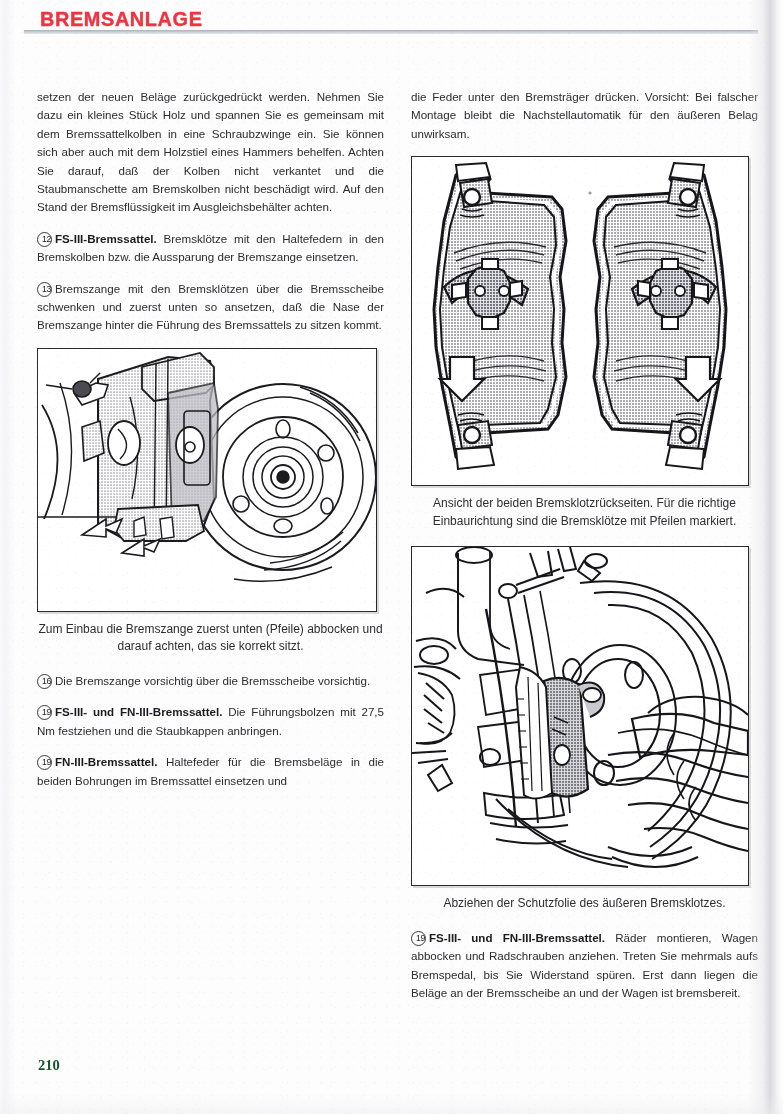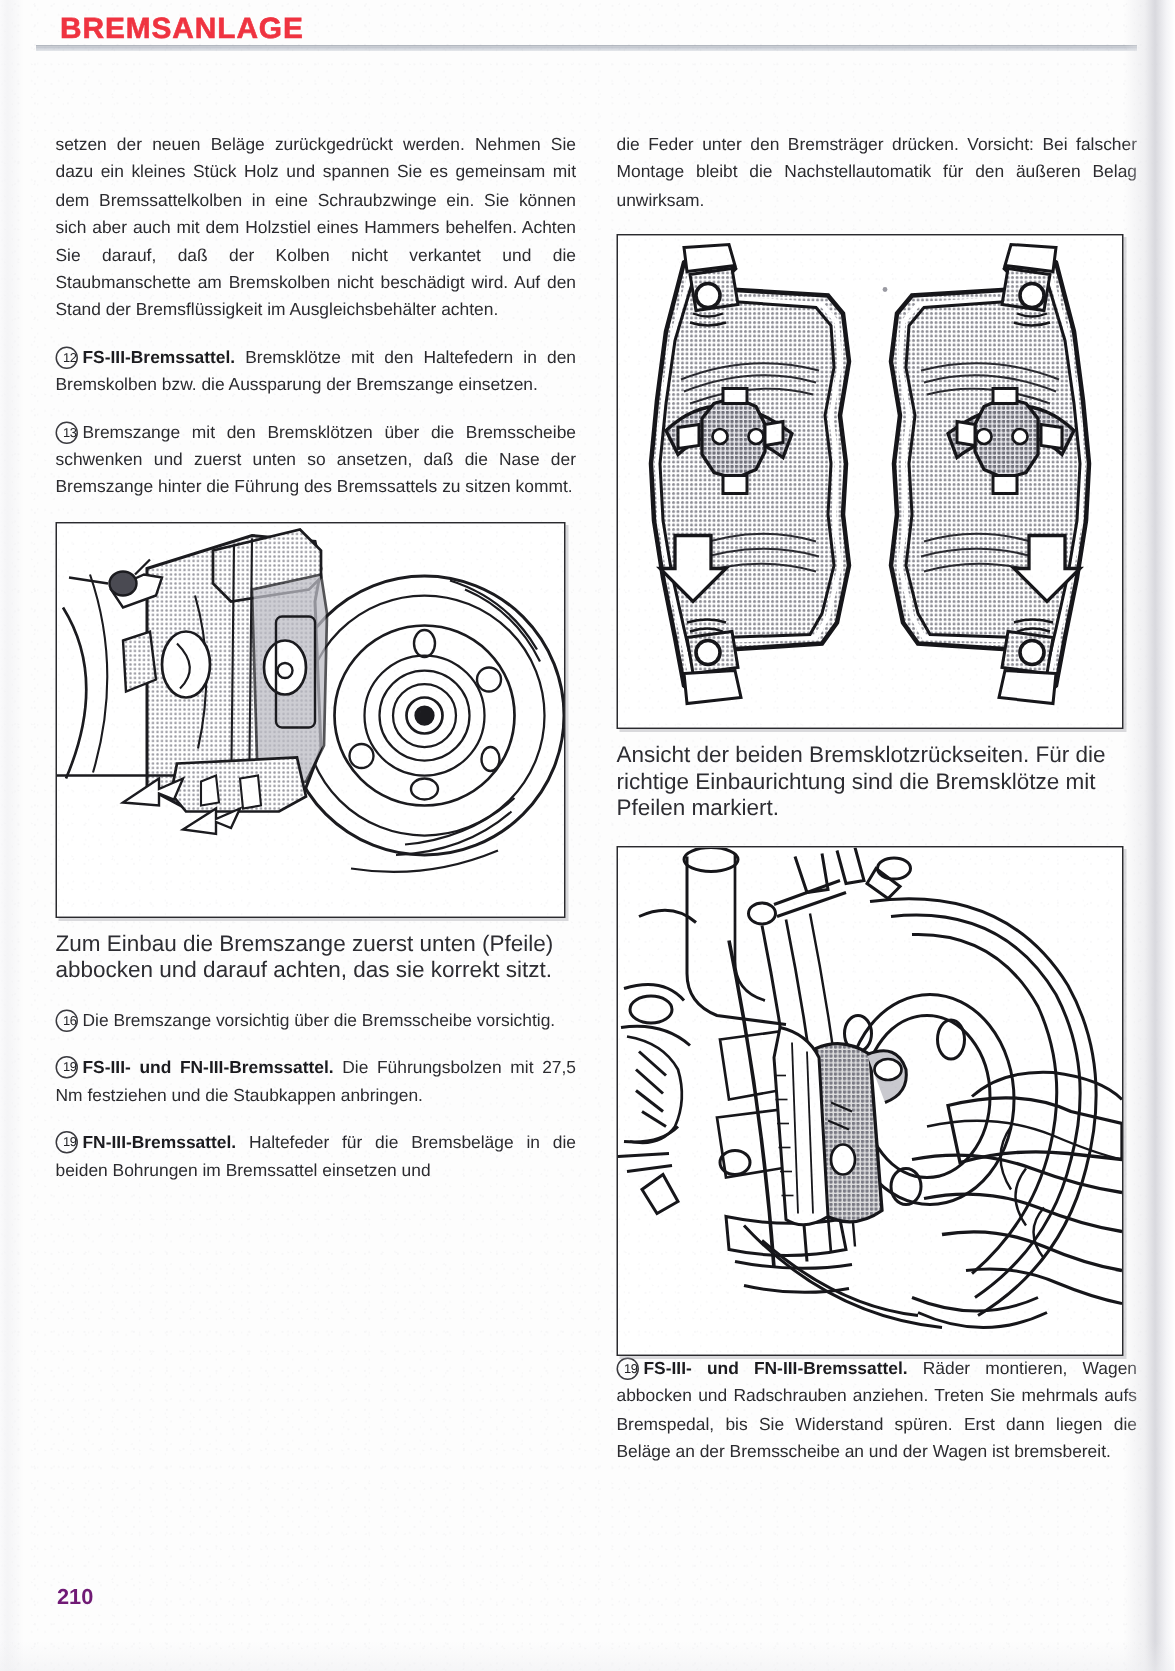"Ansicht der beiden Bremsklotzrückseiten." p.caption { font-size: 15px -> 12px; text-align: left -> center }
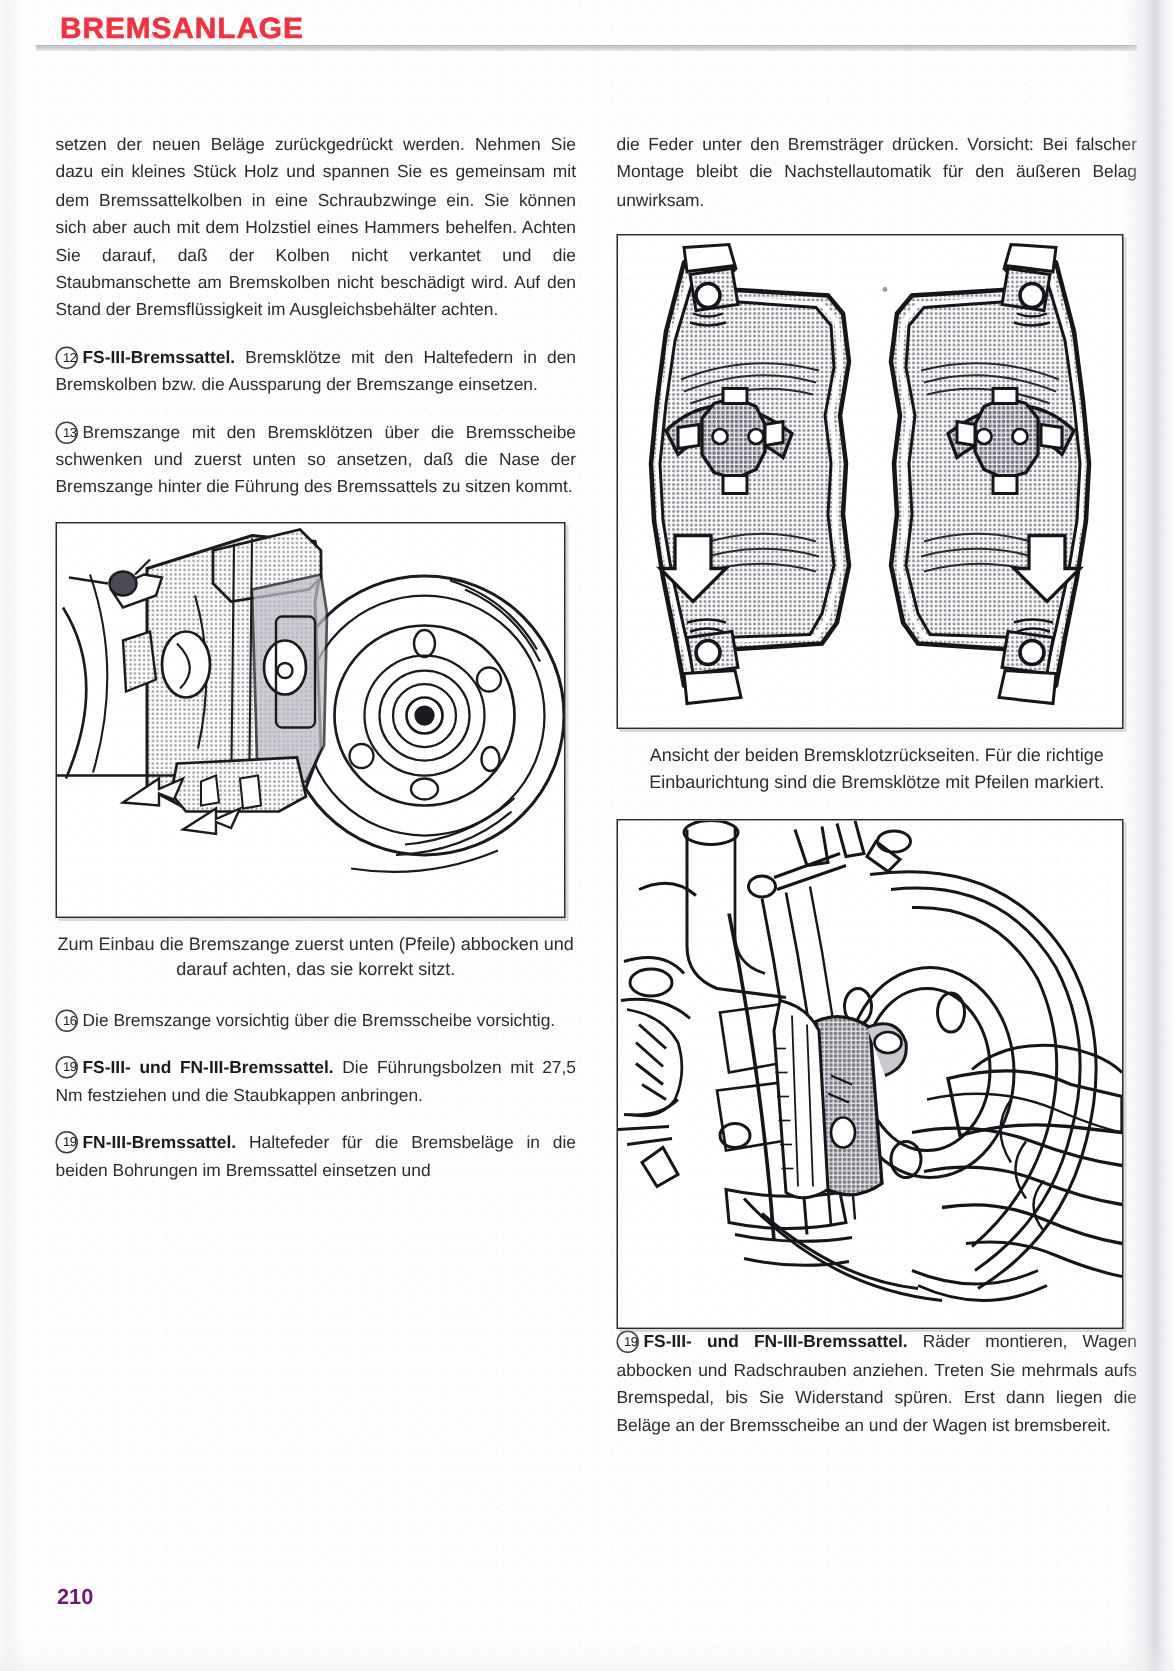"Abziehen der Schutzfolie des äußeren" p.caption { html: none -> <p>Abziehen der Schutzfolie des äußeren Bremsklotzes.</p> }
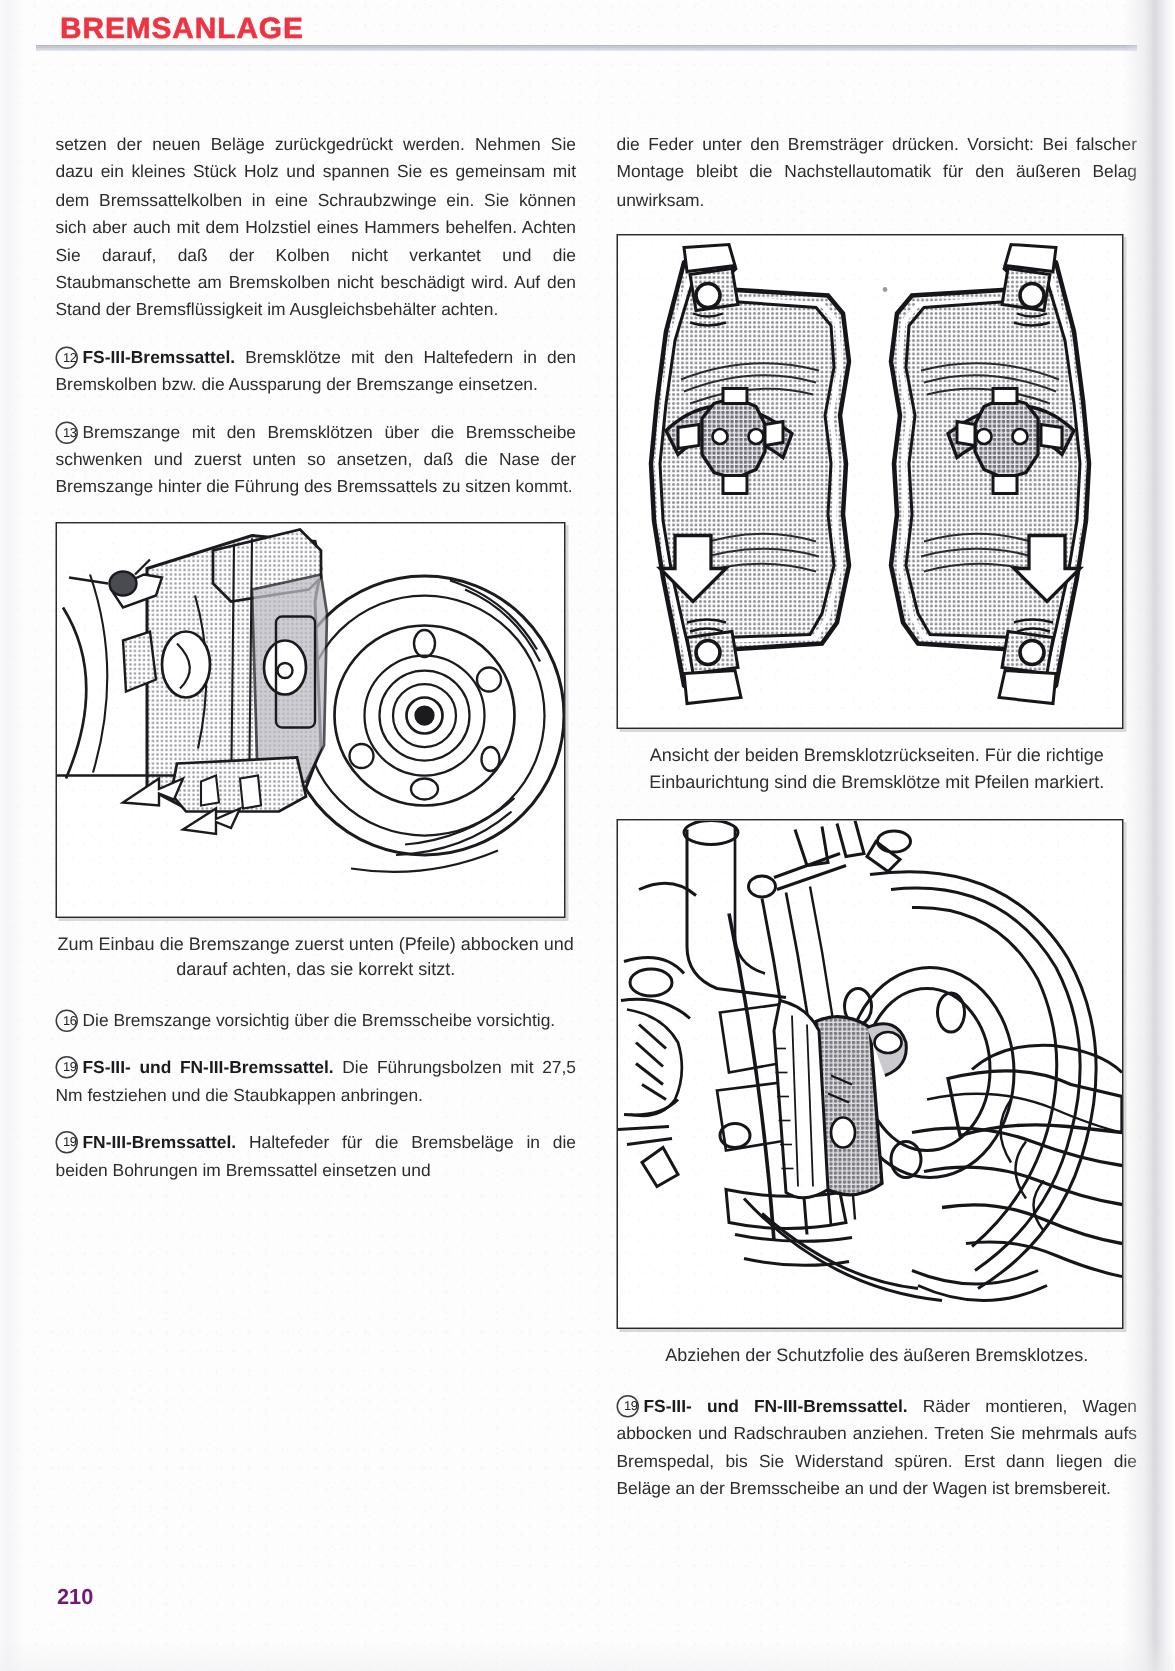"210" .page-number { color: #701a75 -> #14532d; font-family: Liberation Sans, sans-serif -> Liberation Serif, serif }
